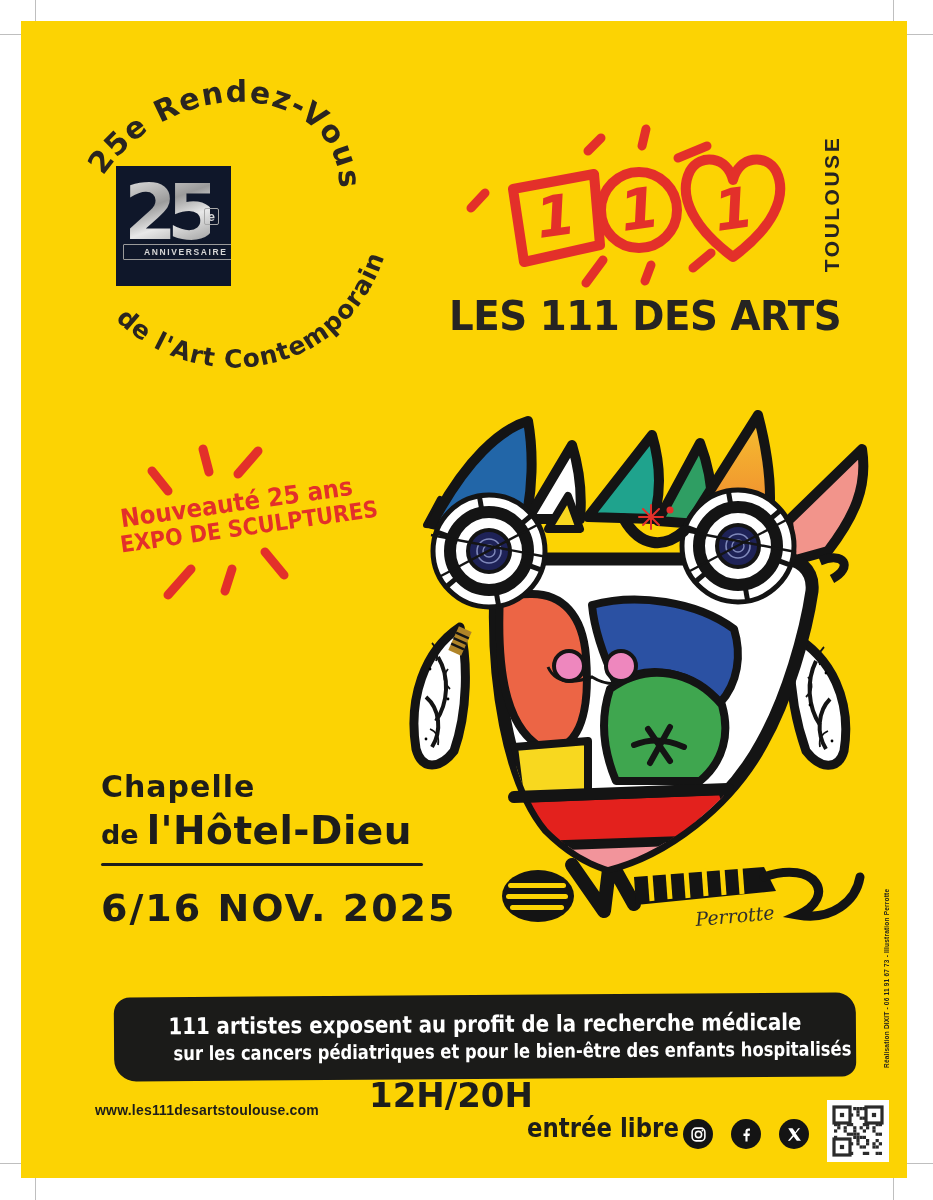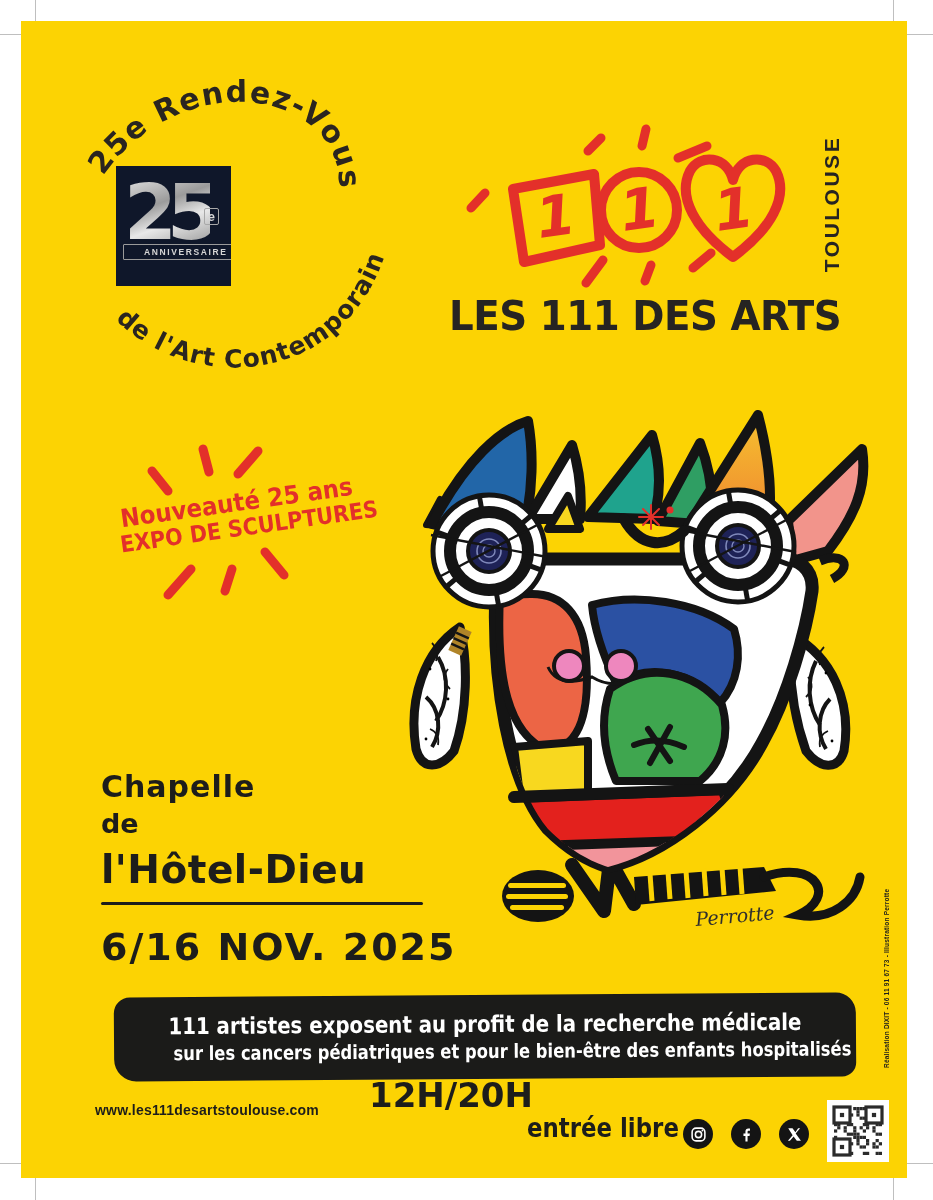"de" .venue .v2 { flex-direction: column -> none }
